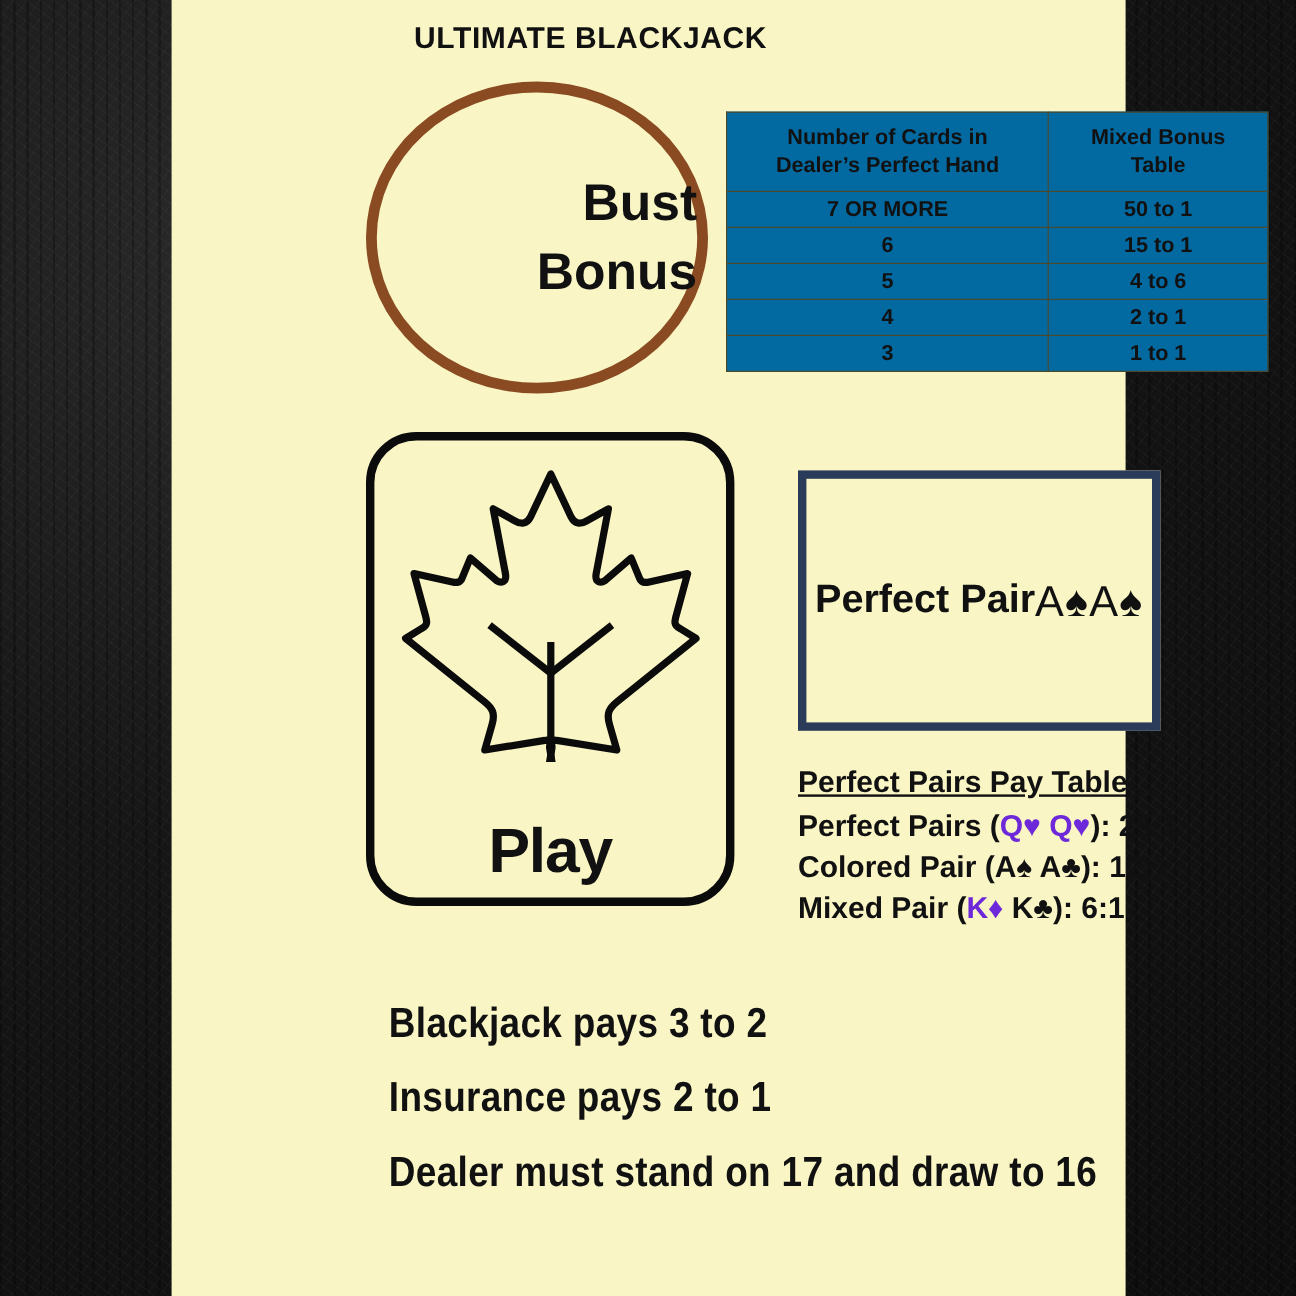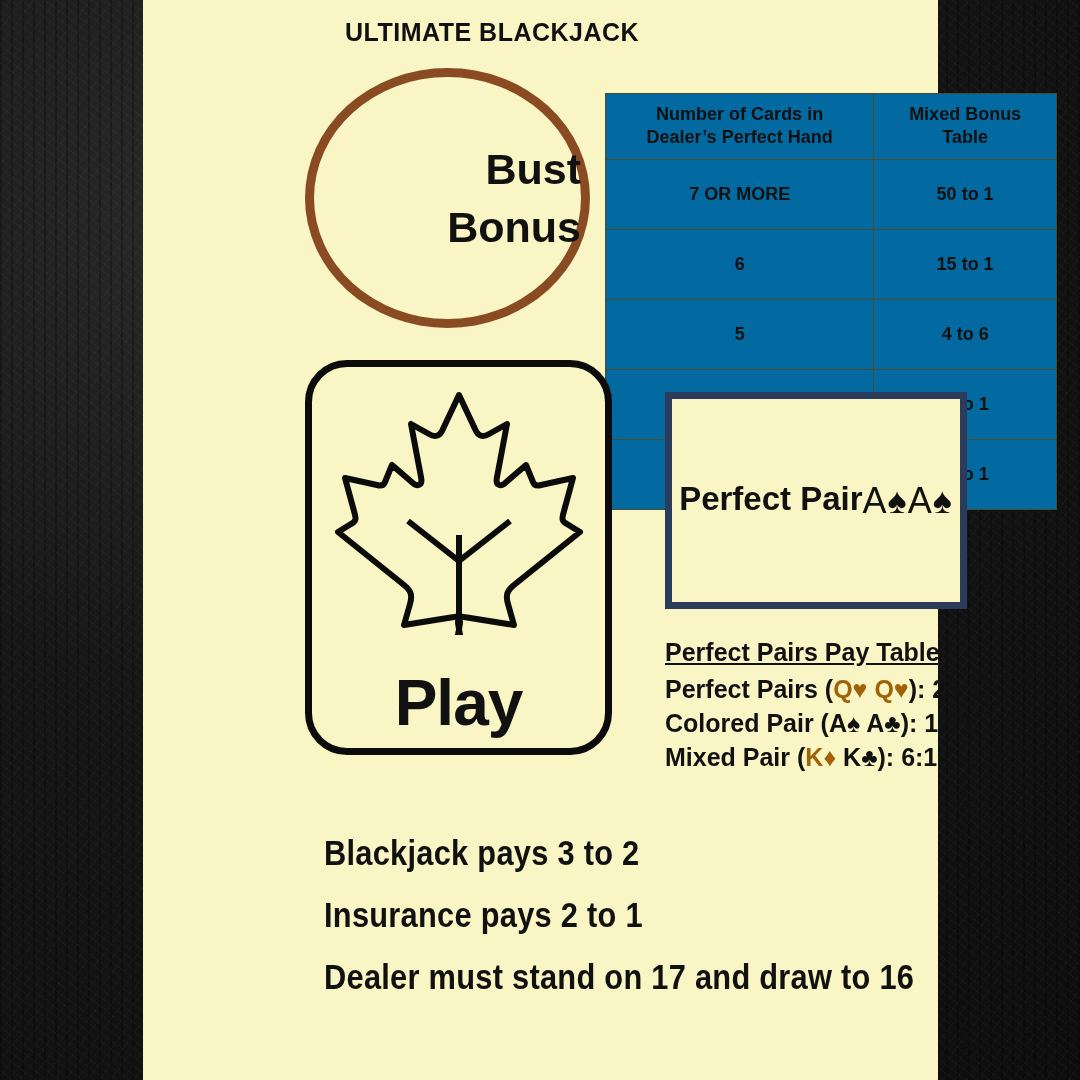"7 OR MORE" #bust-table td { padding: 24px 6px -> 4px 6px }
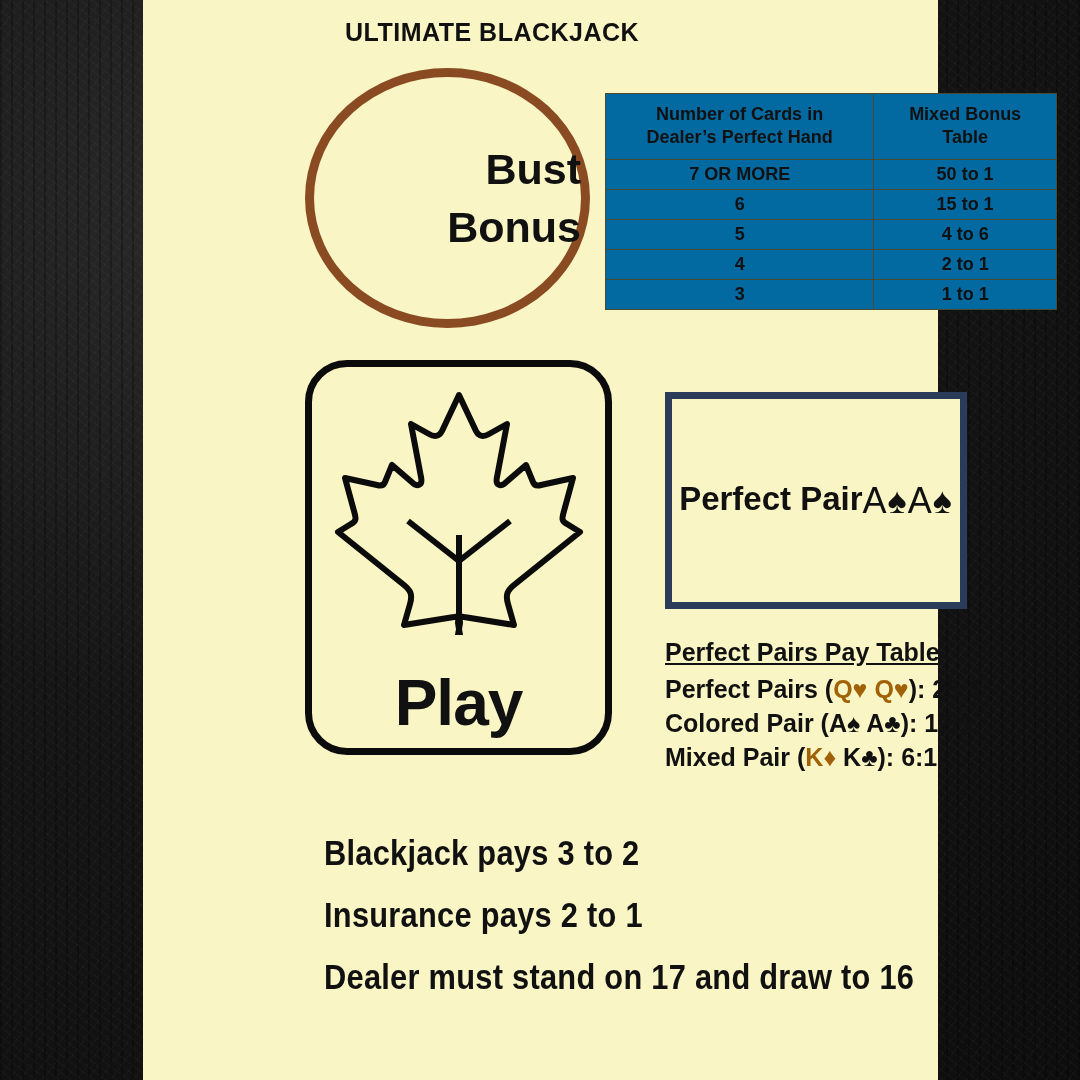"Play" #play-label { font-size: 64px -> 52px }
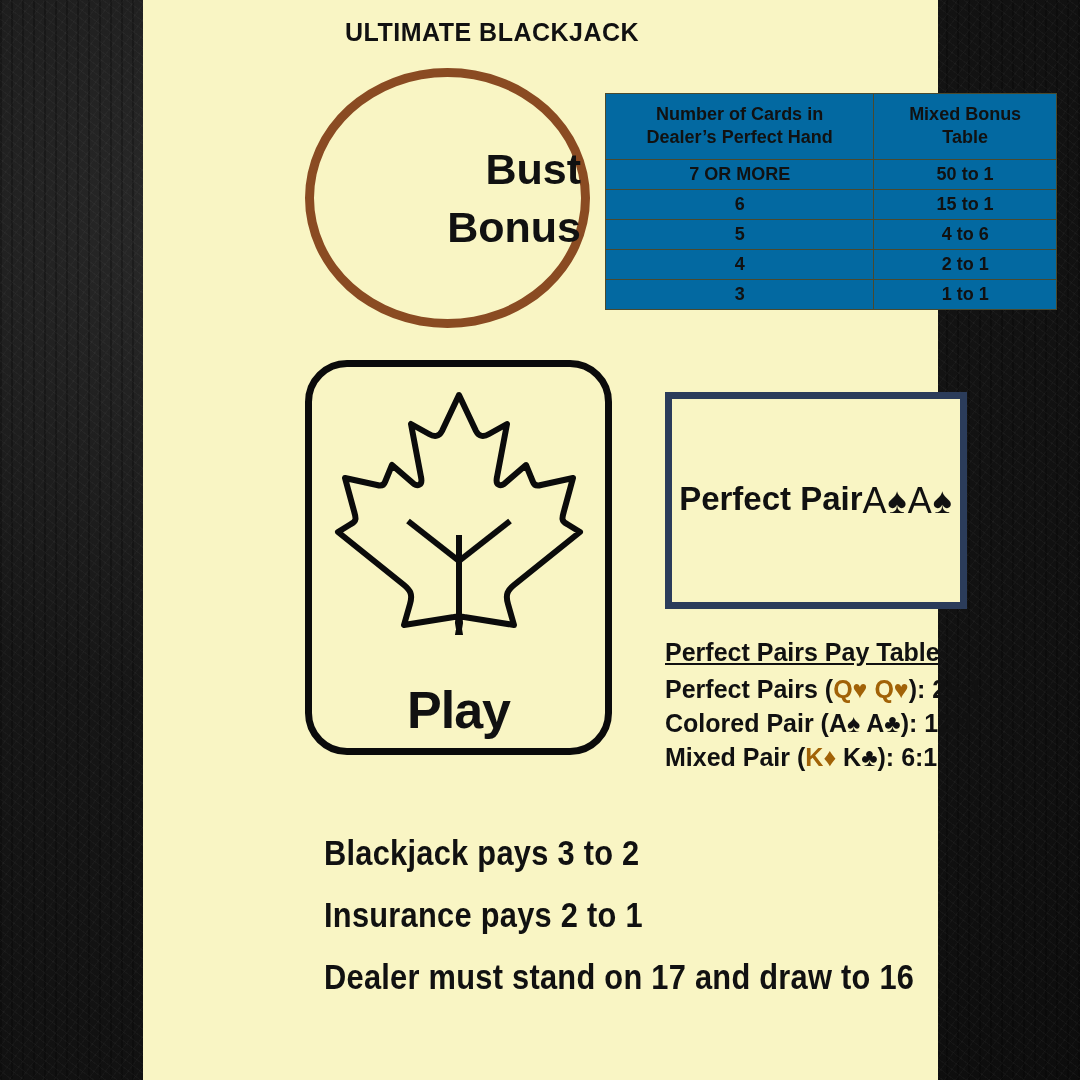"Q♥ Q♥" .red { color: #a16207 -> #6d28d9 }
